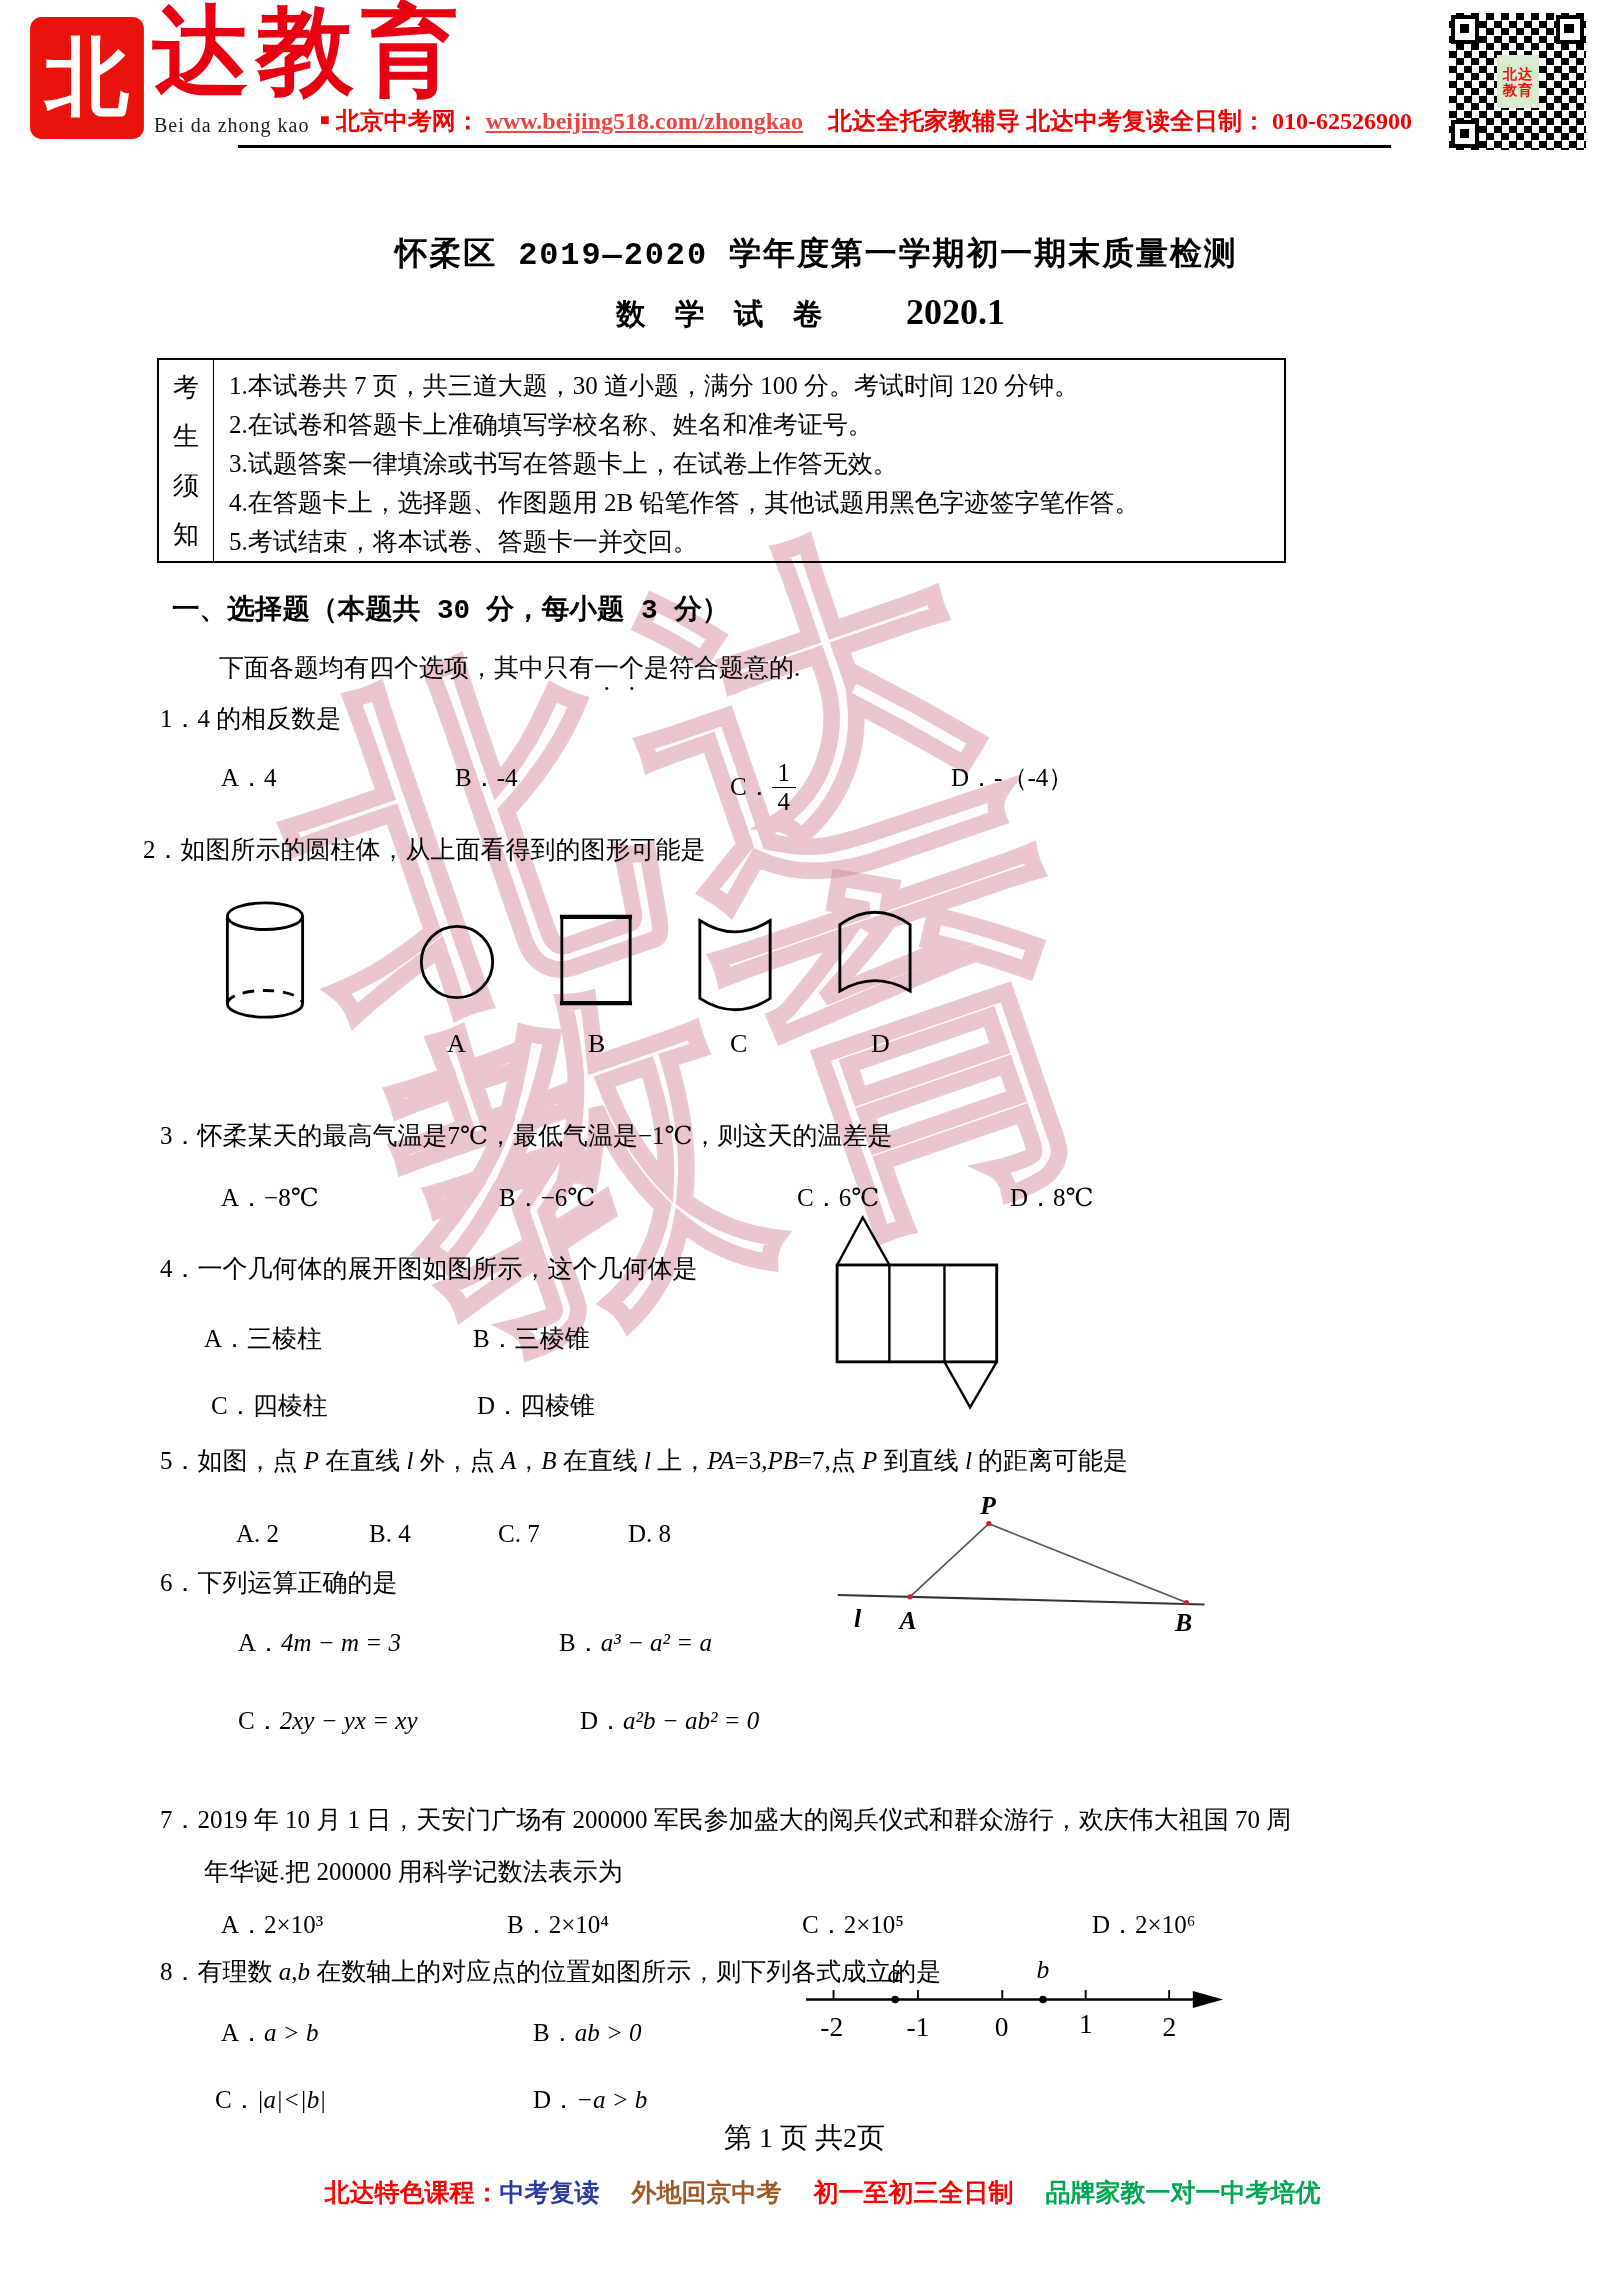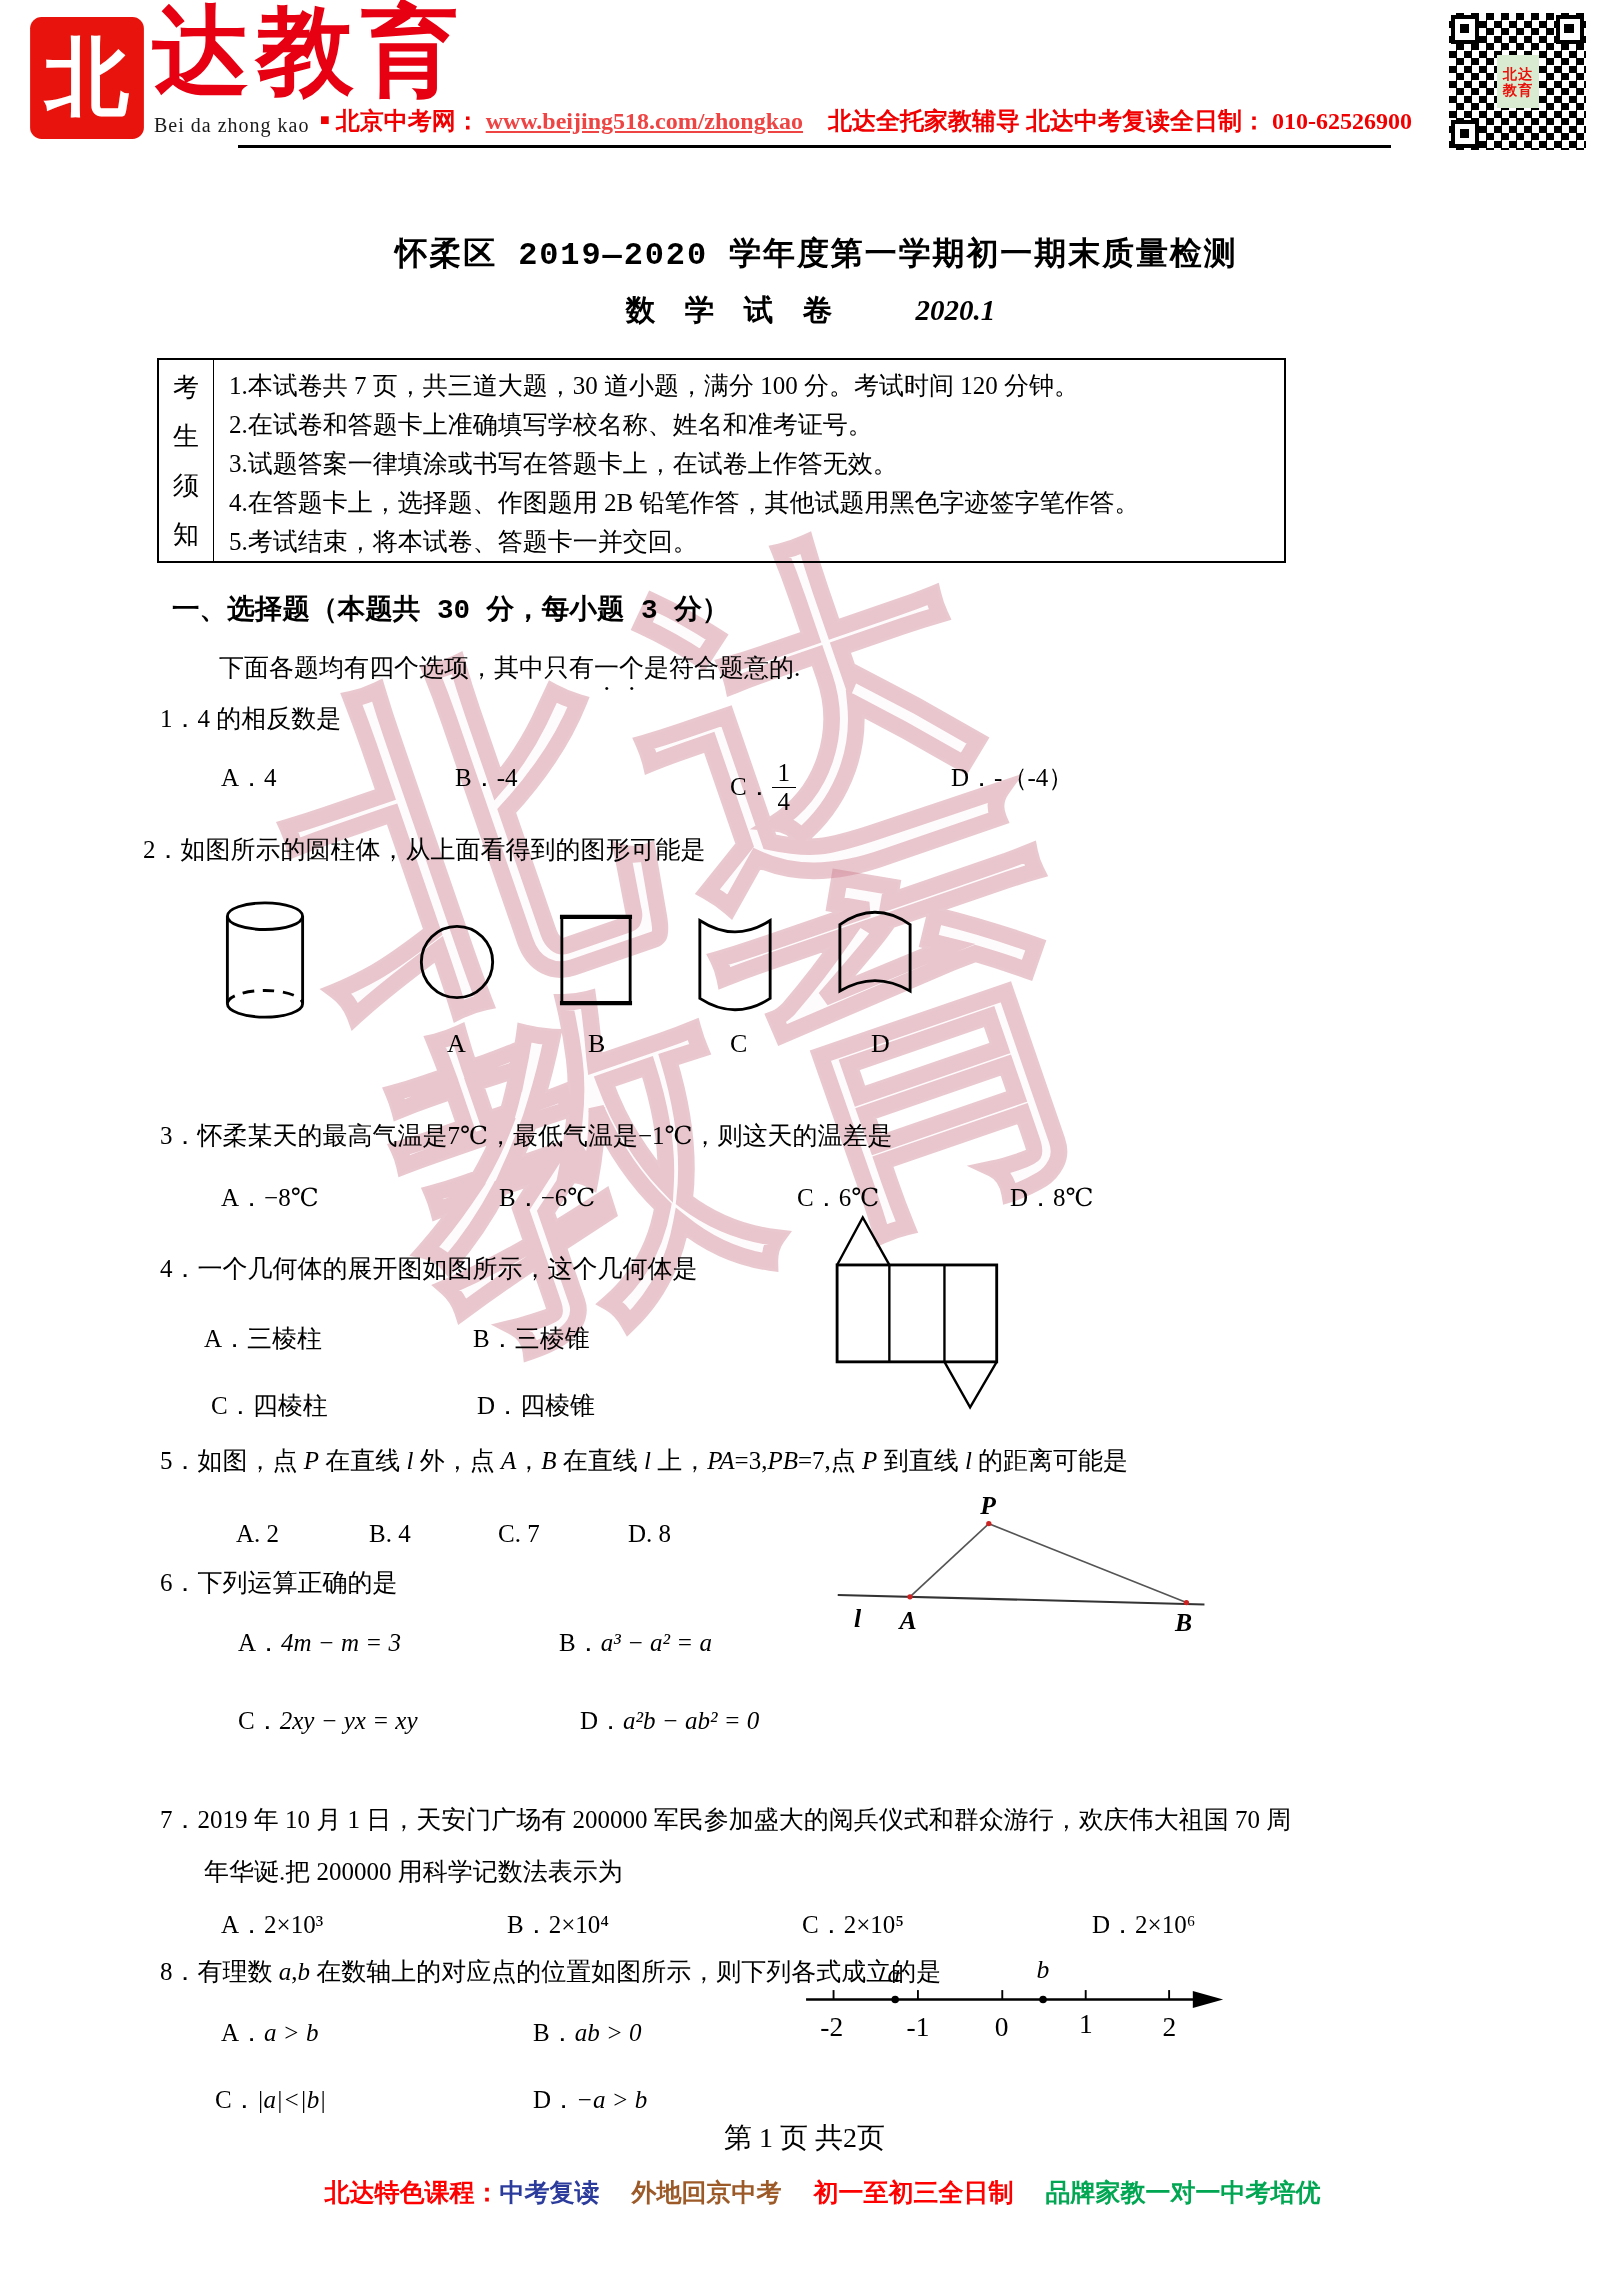"2020.1" .title-sub .date { font-size: 29px -> 36px; font-style: italic -> none }
